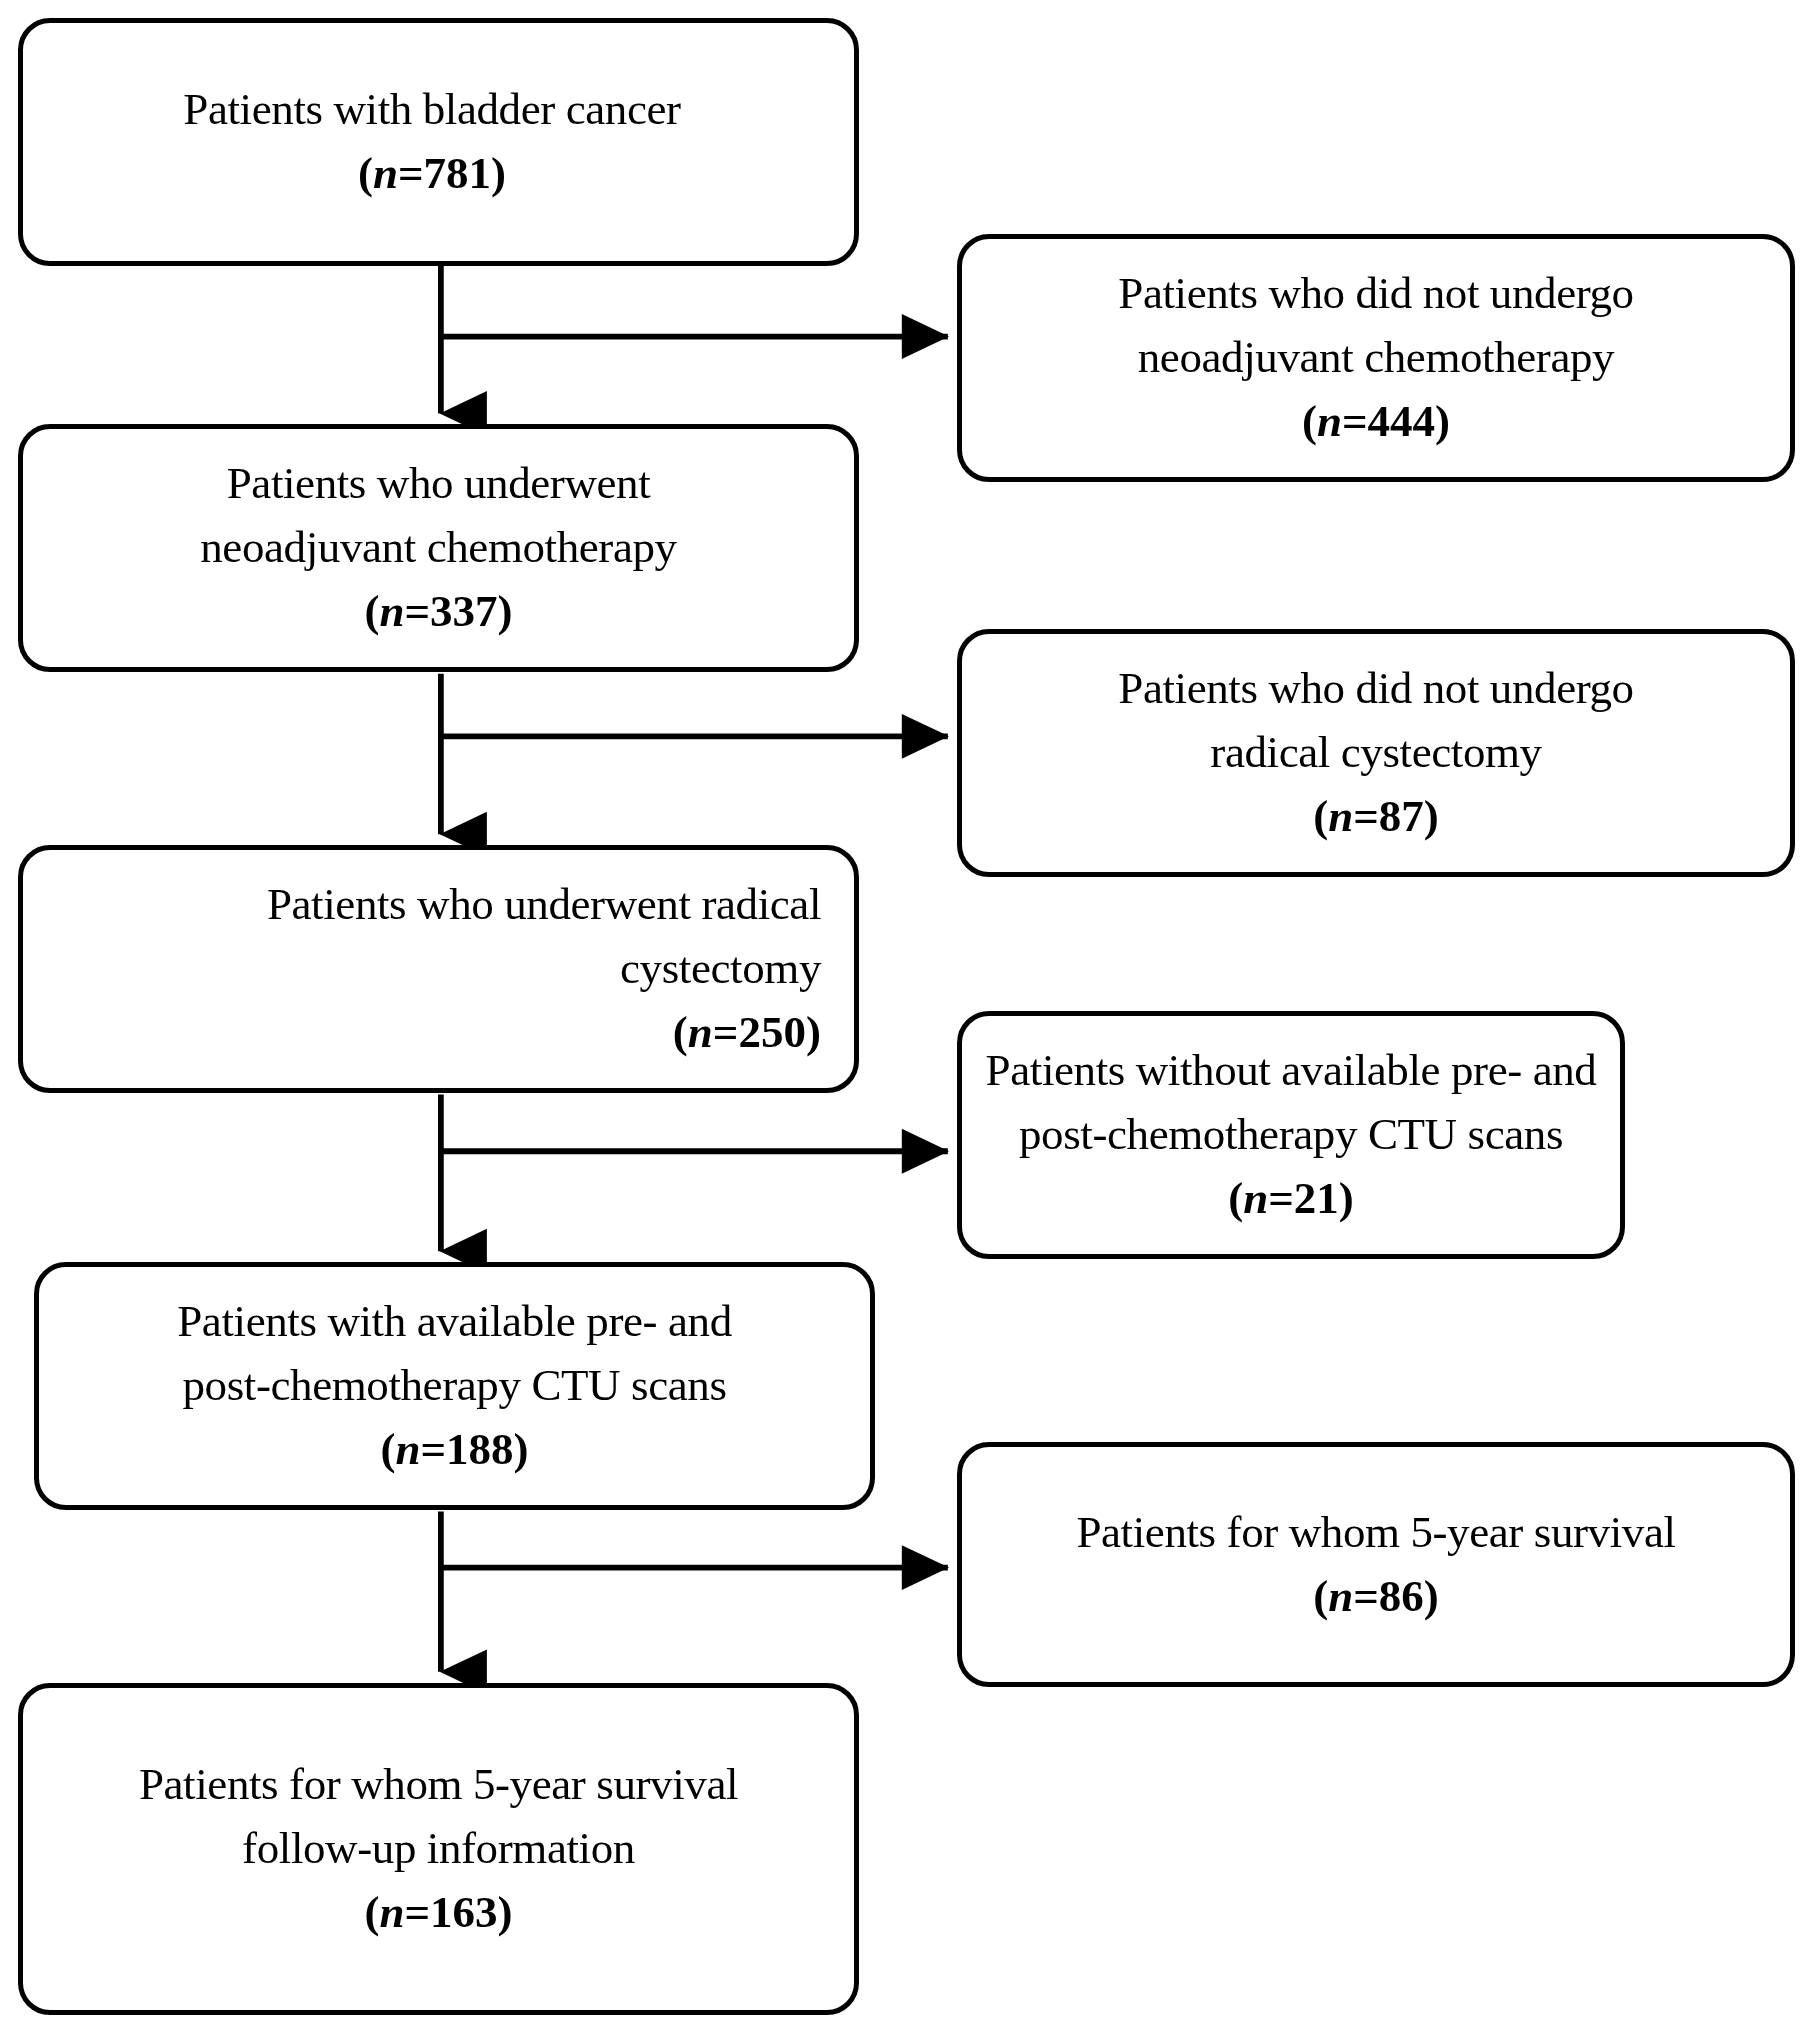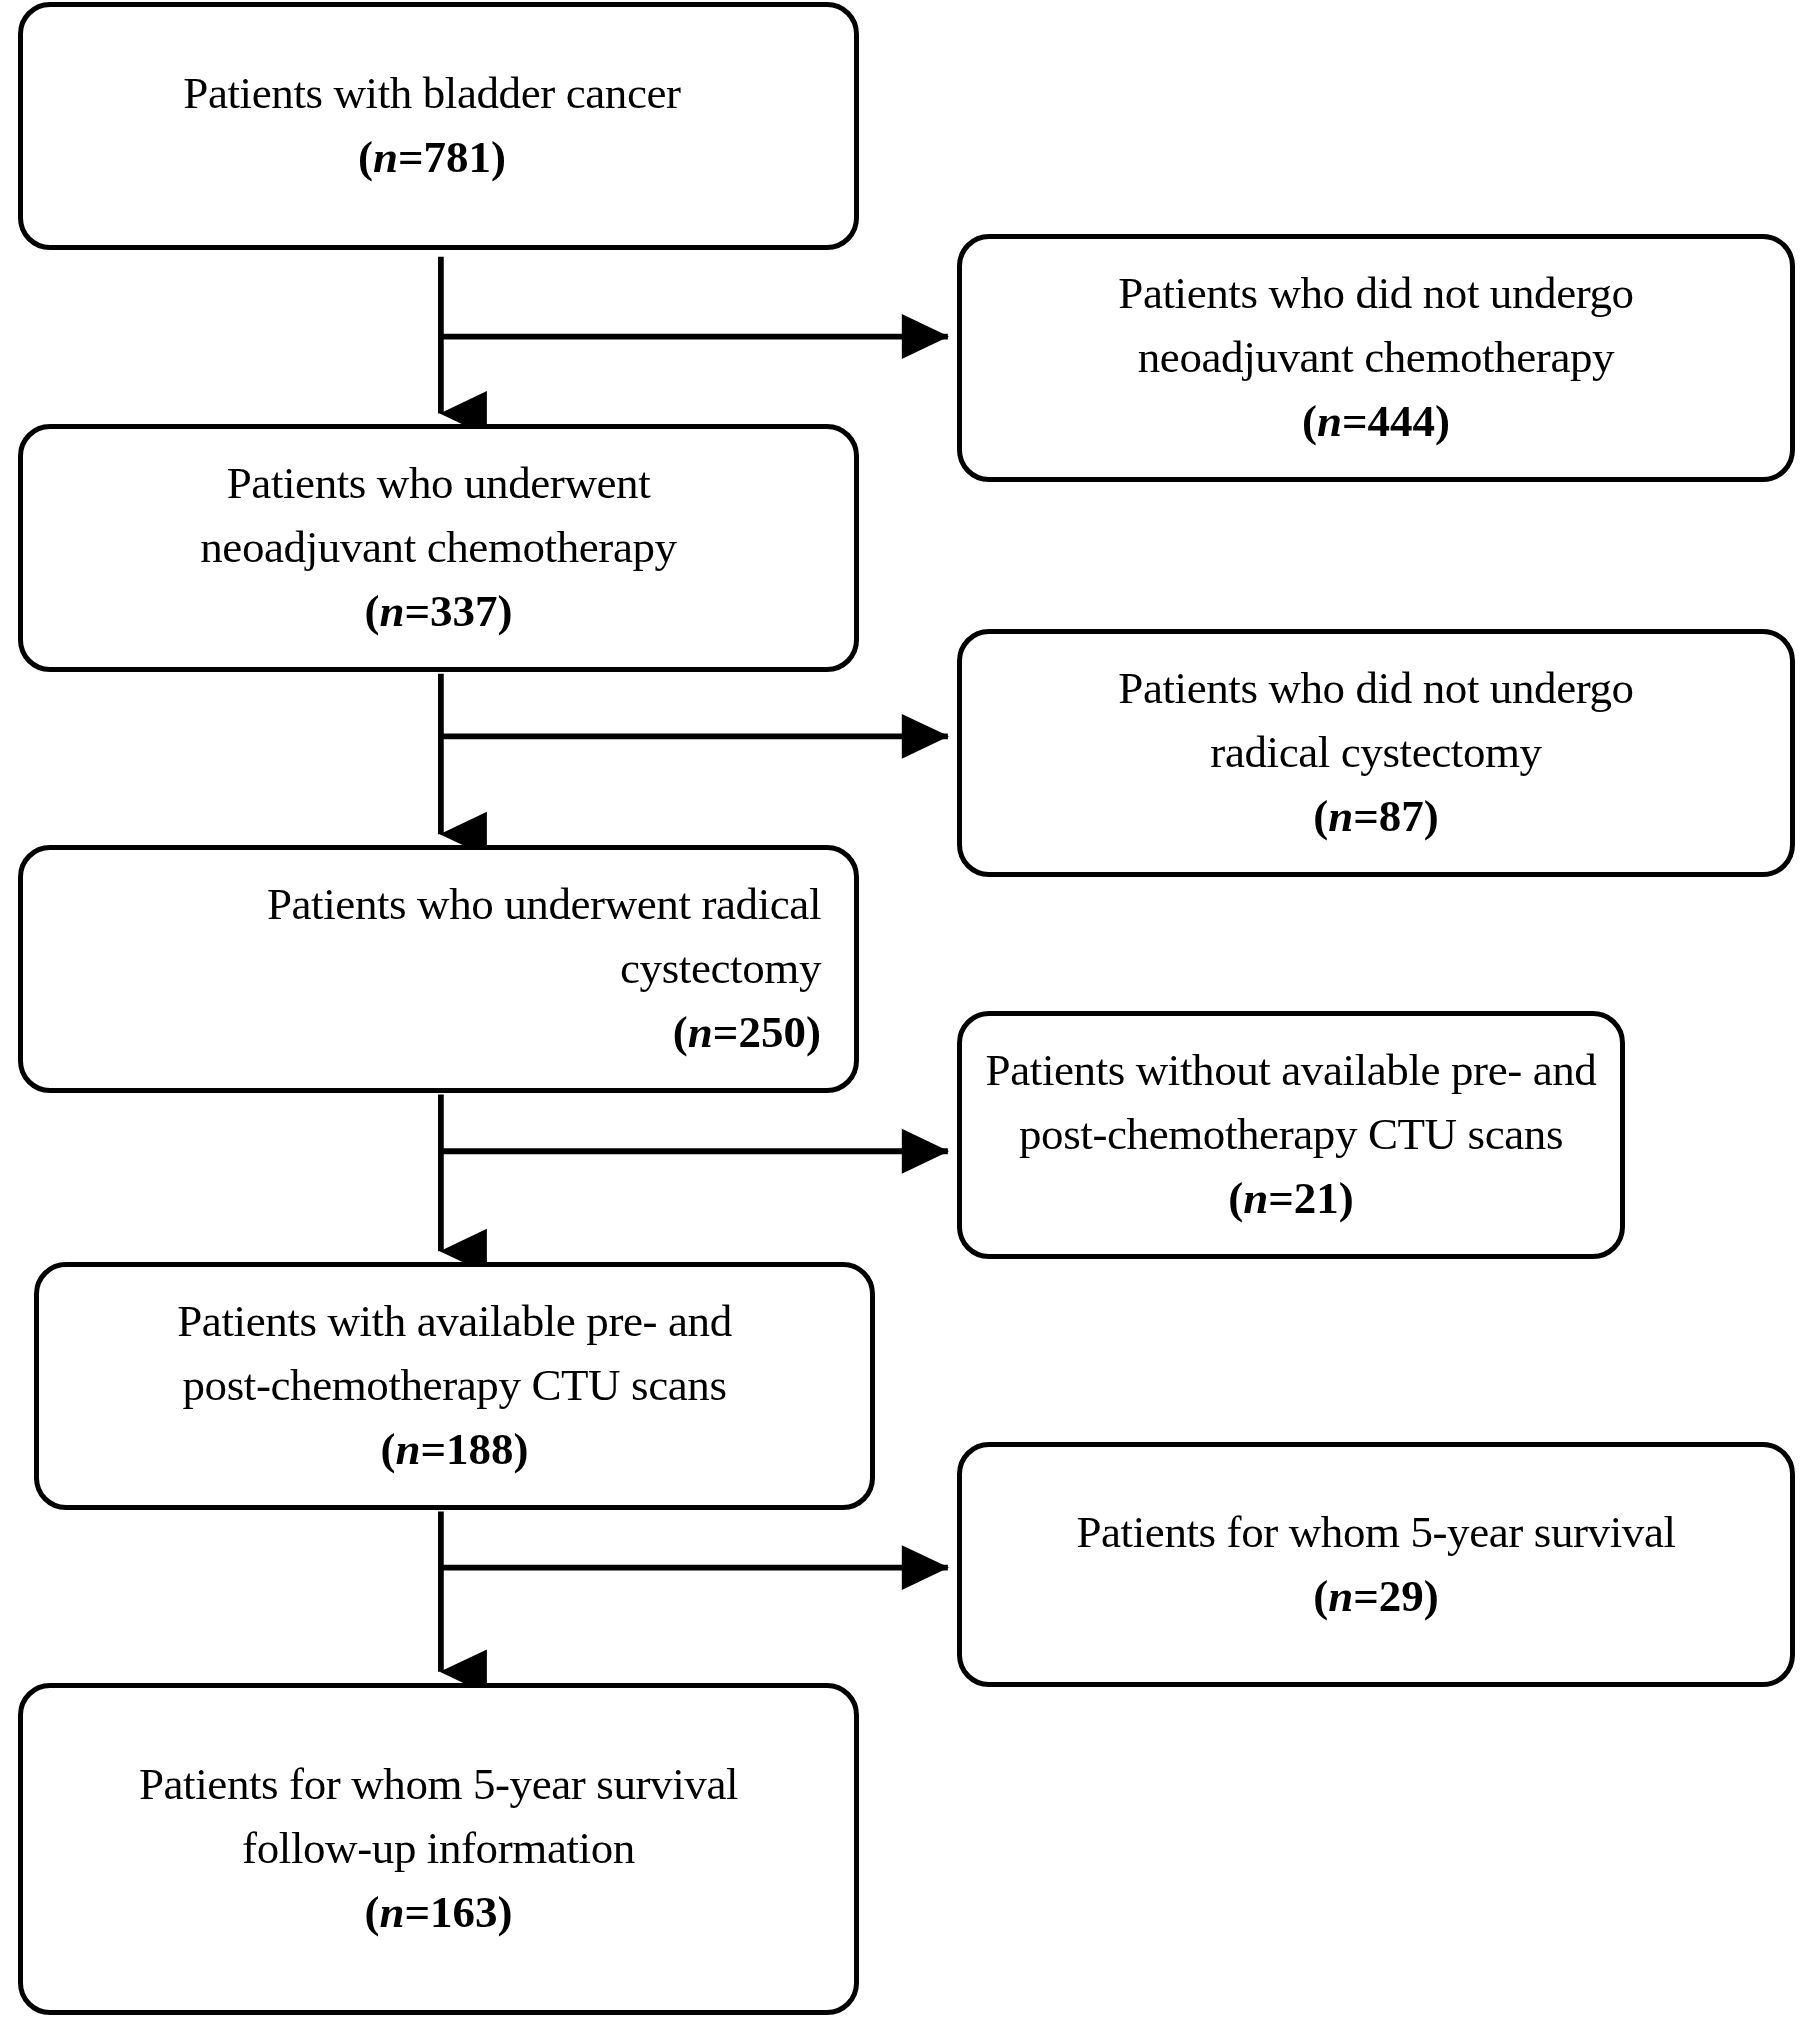"Patients with bladder cancer" div.node { top: 2px -> 18px }
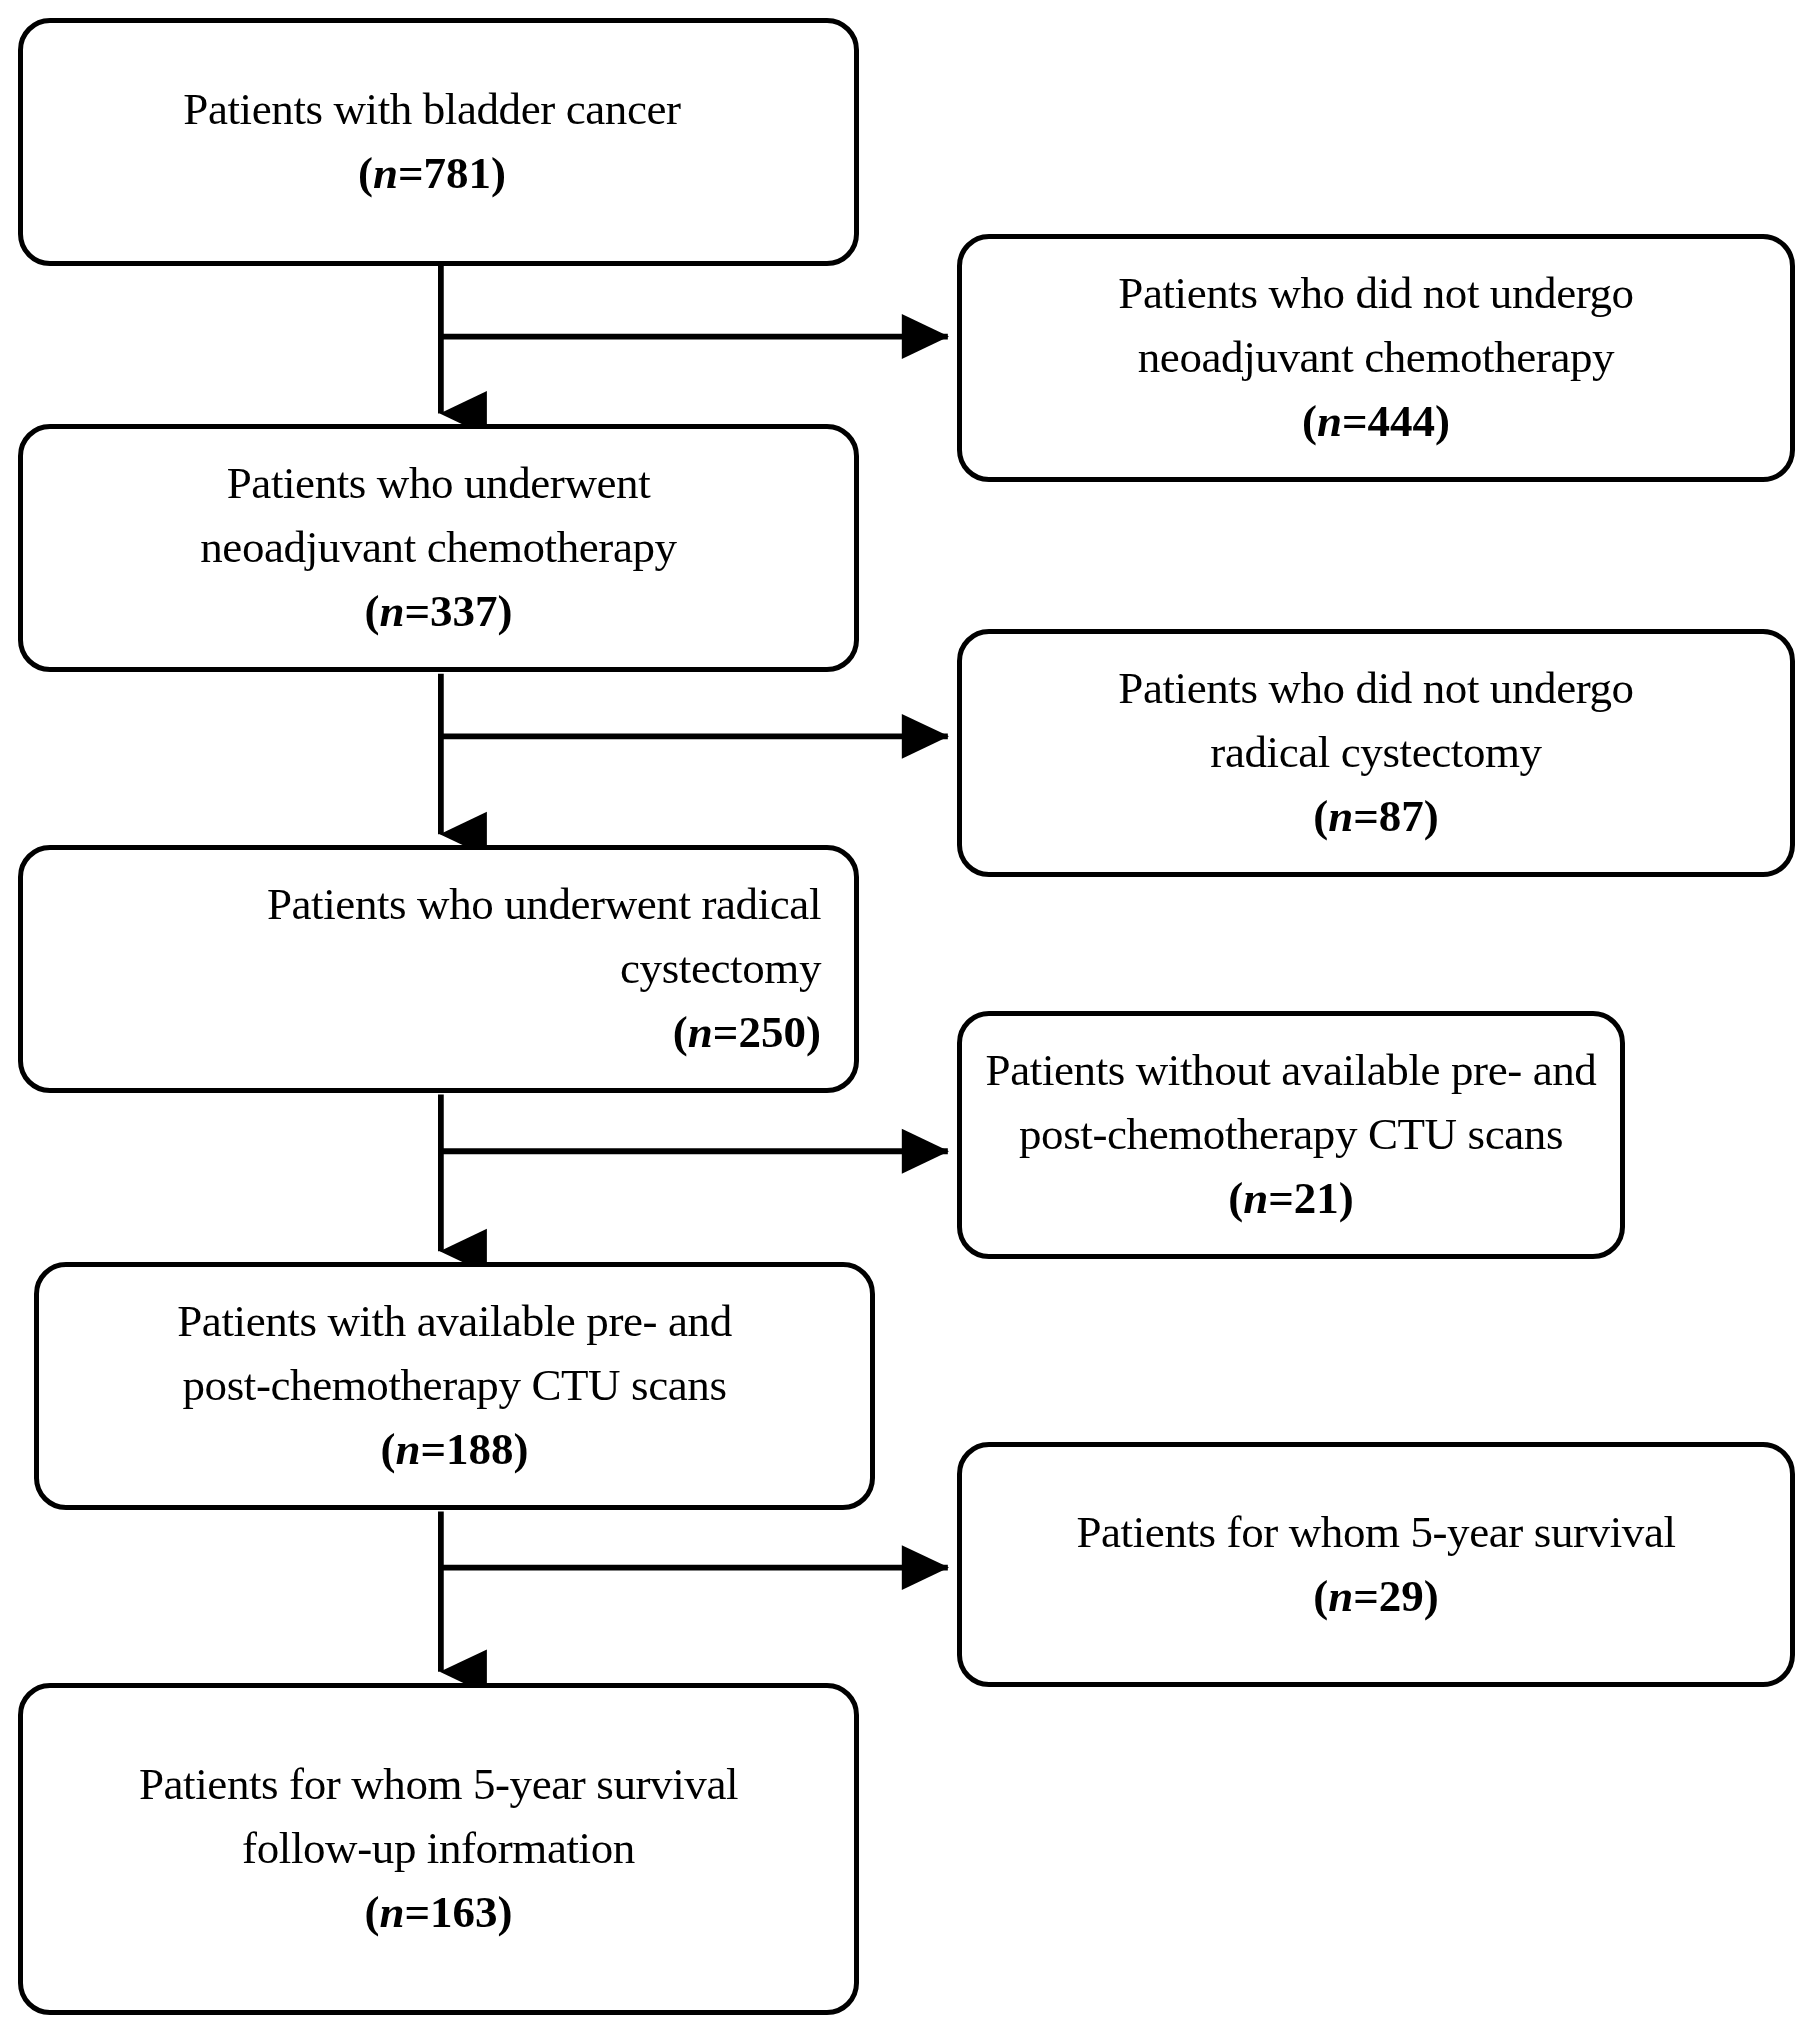"29" span { text: 29 -> 86 }
